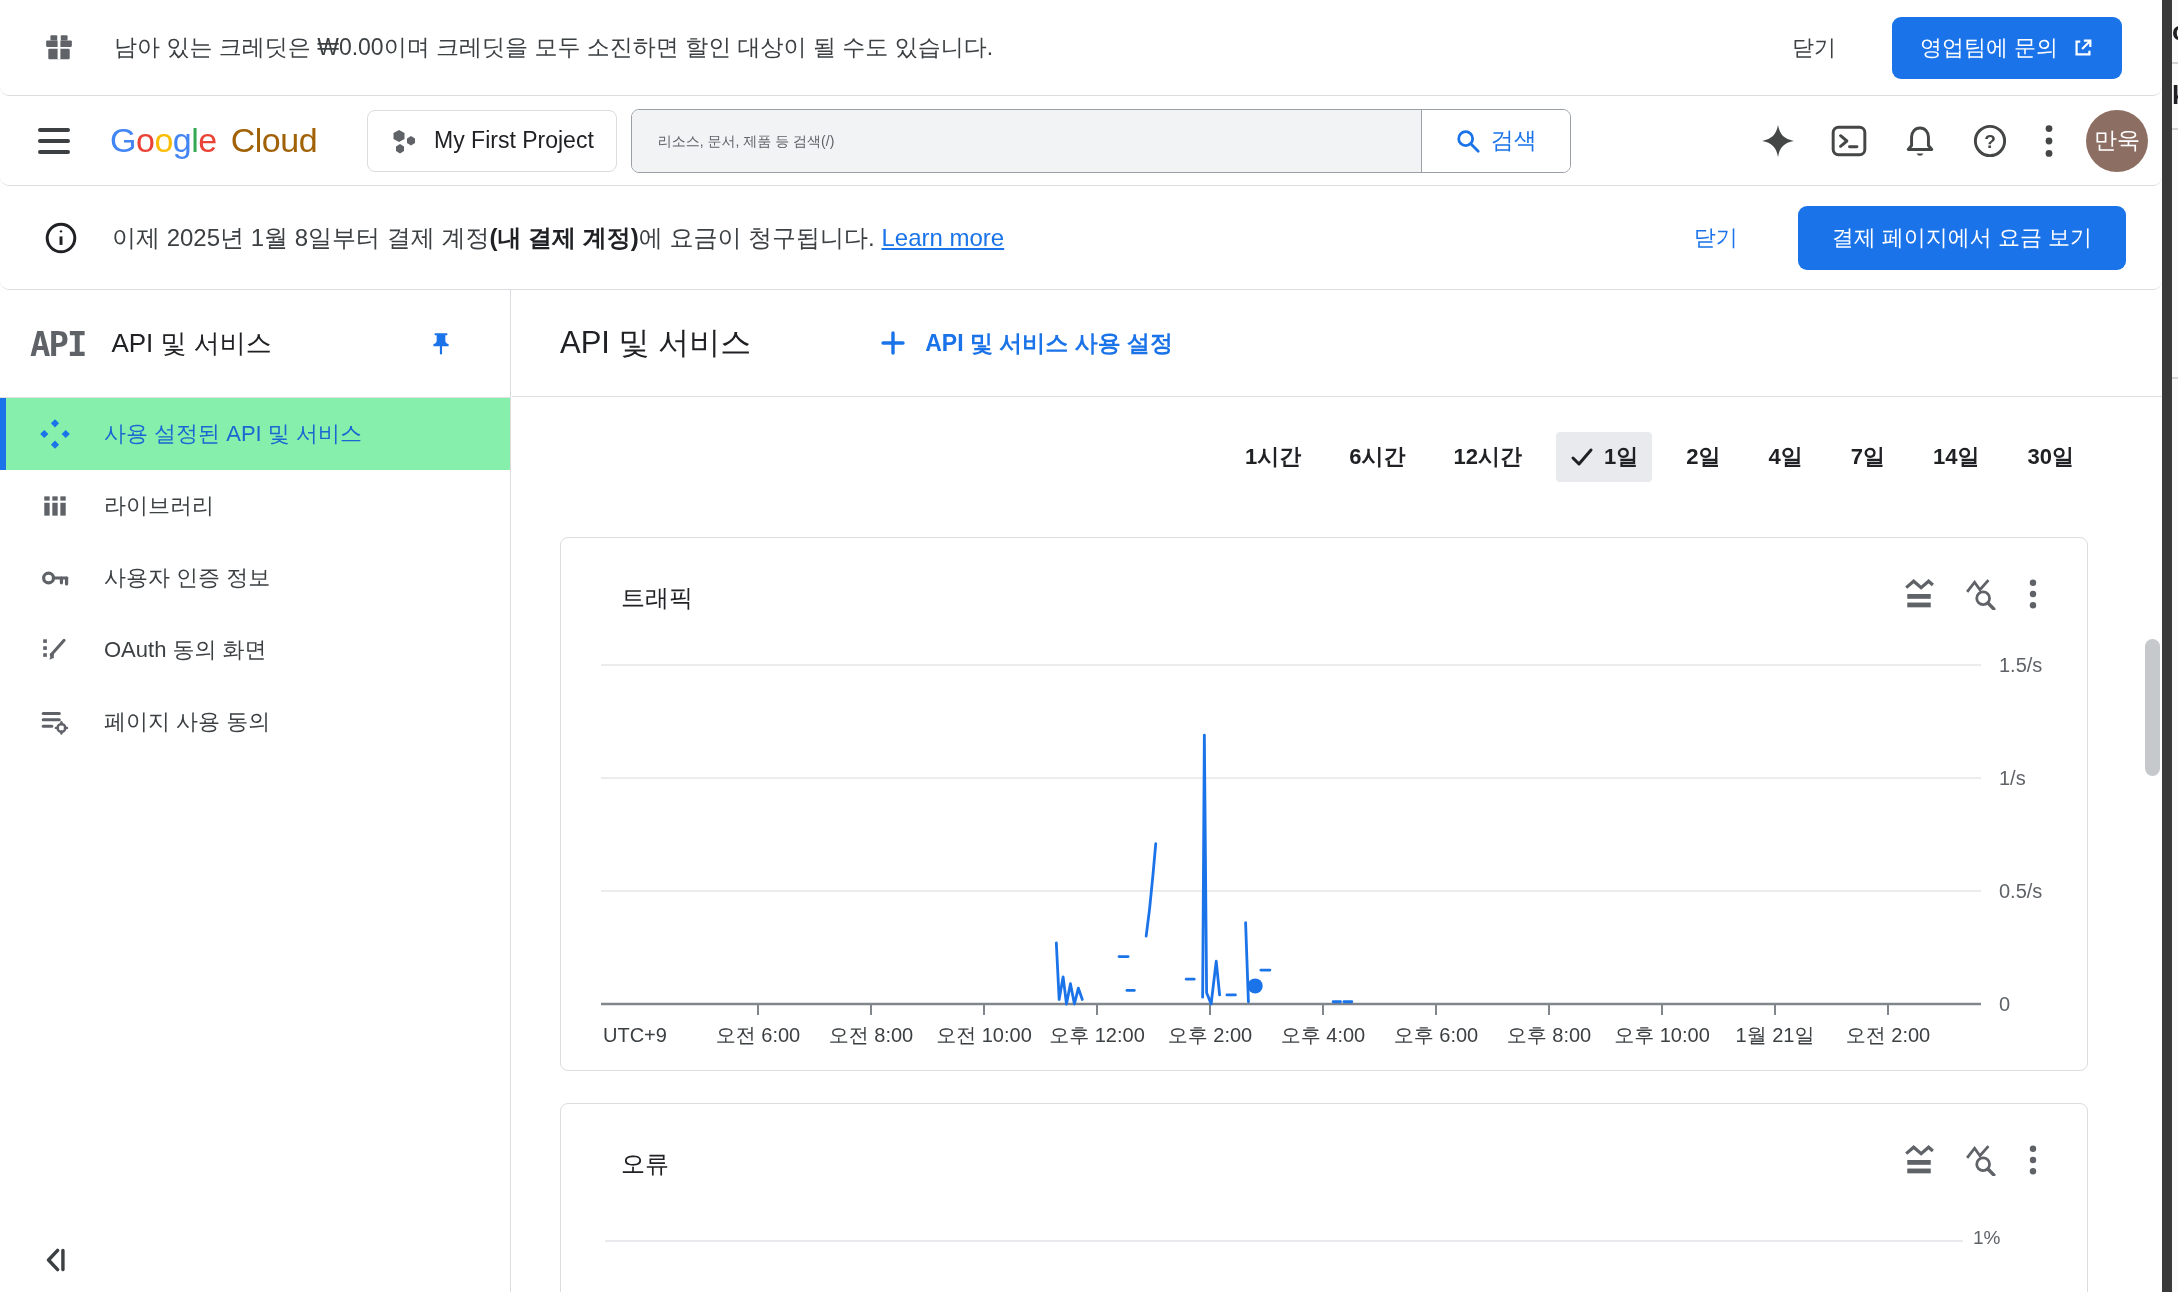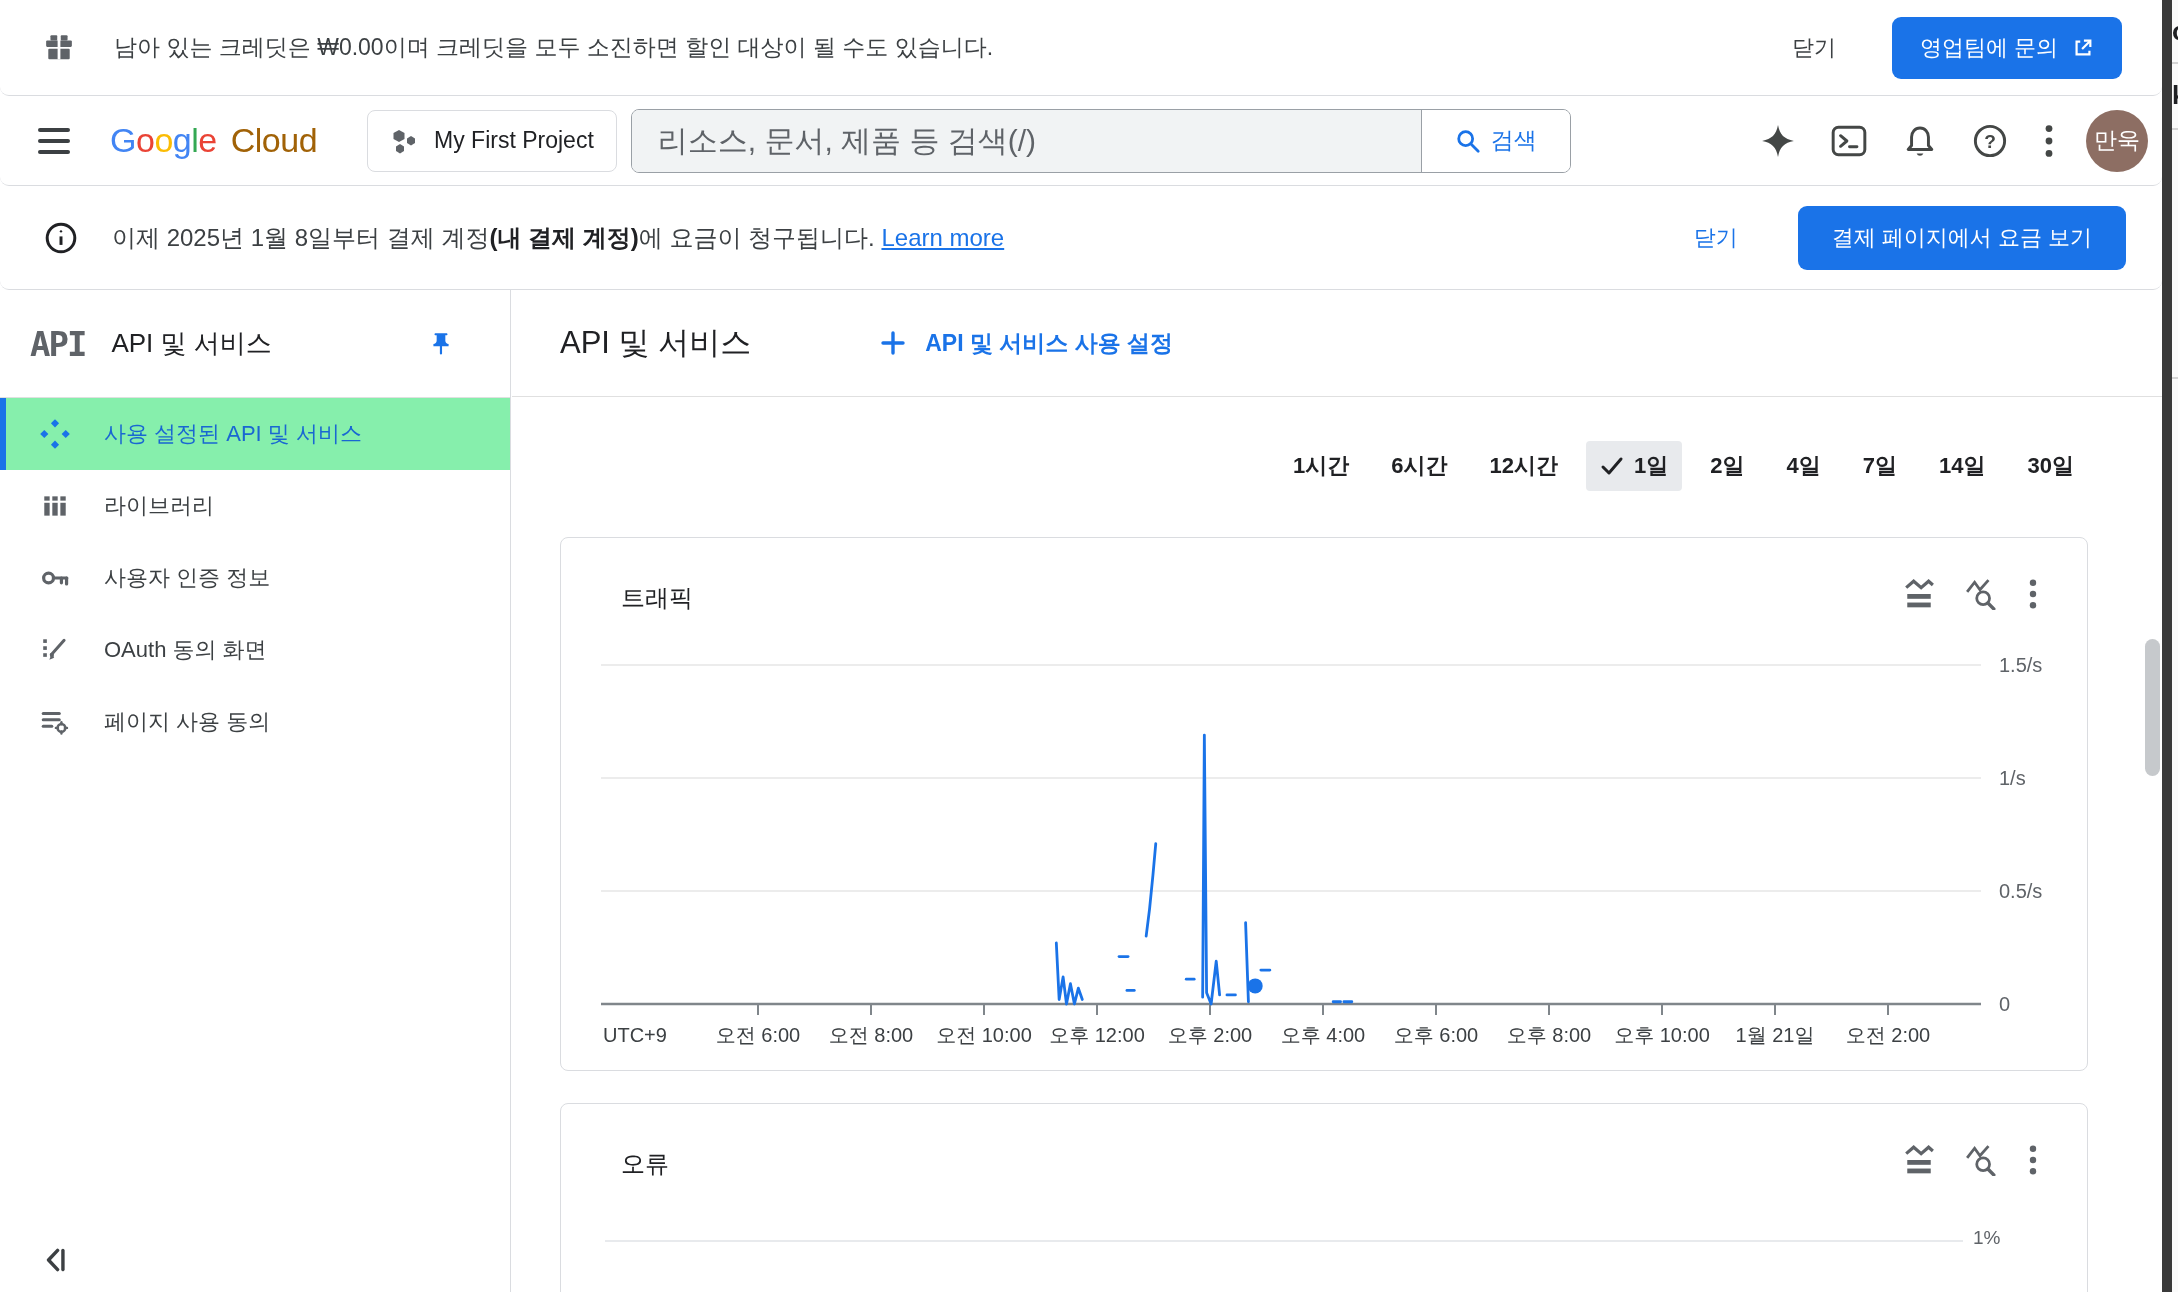"리소스, 문서, 제품 등 검색(/)" .search-left input { font-size: 30px -> 14px }
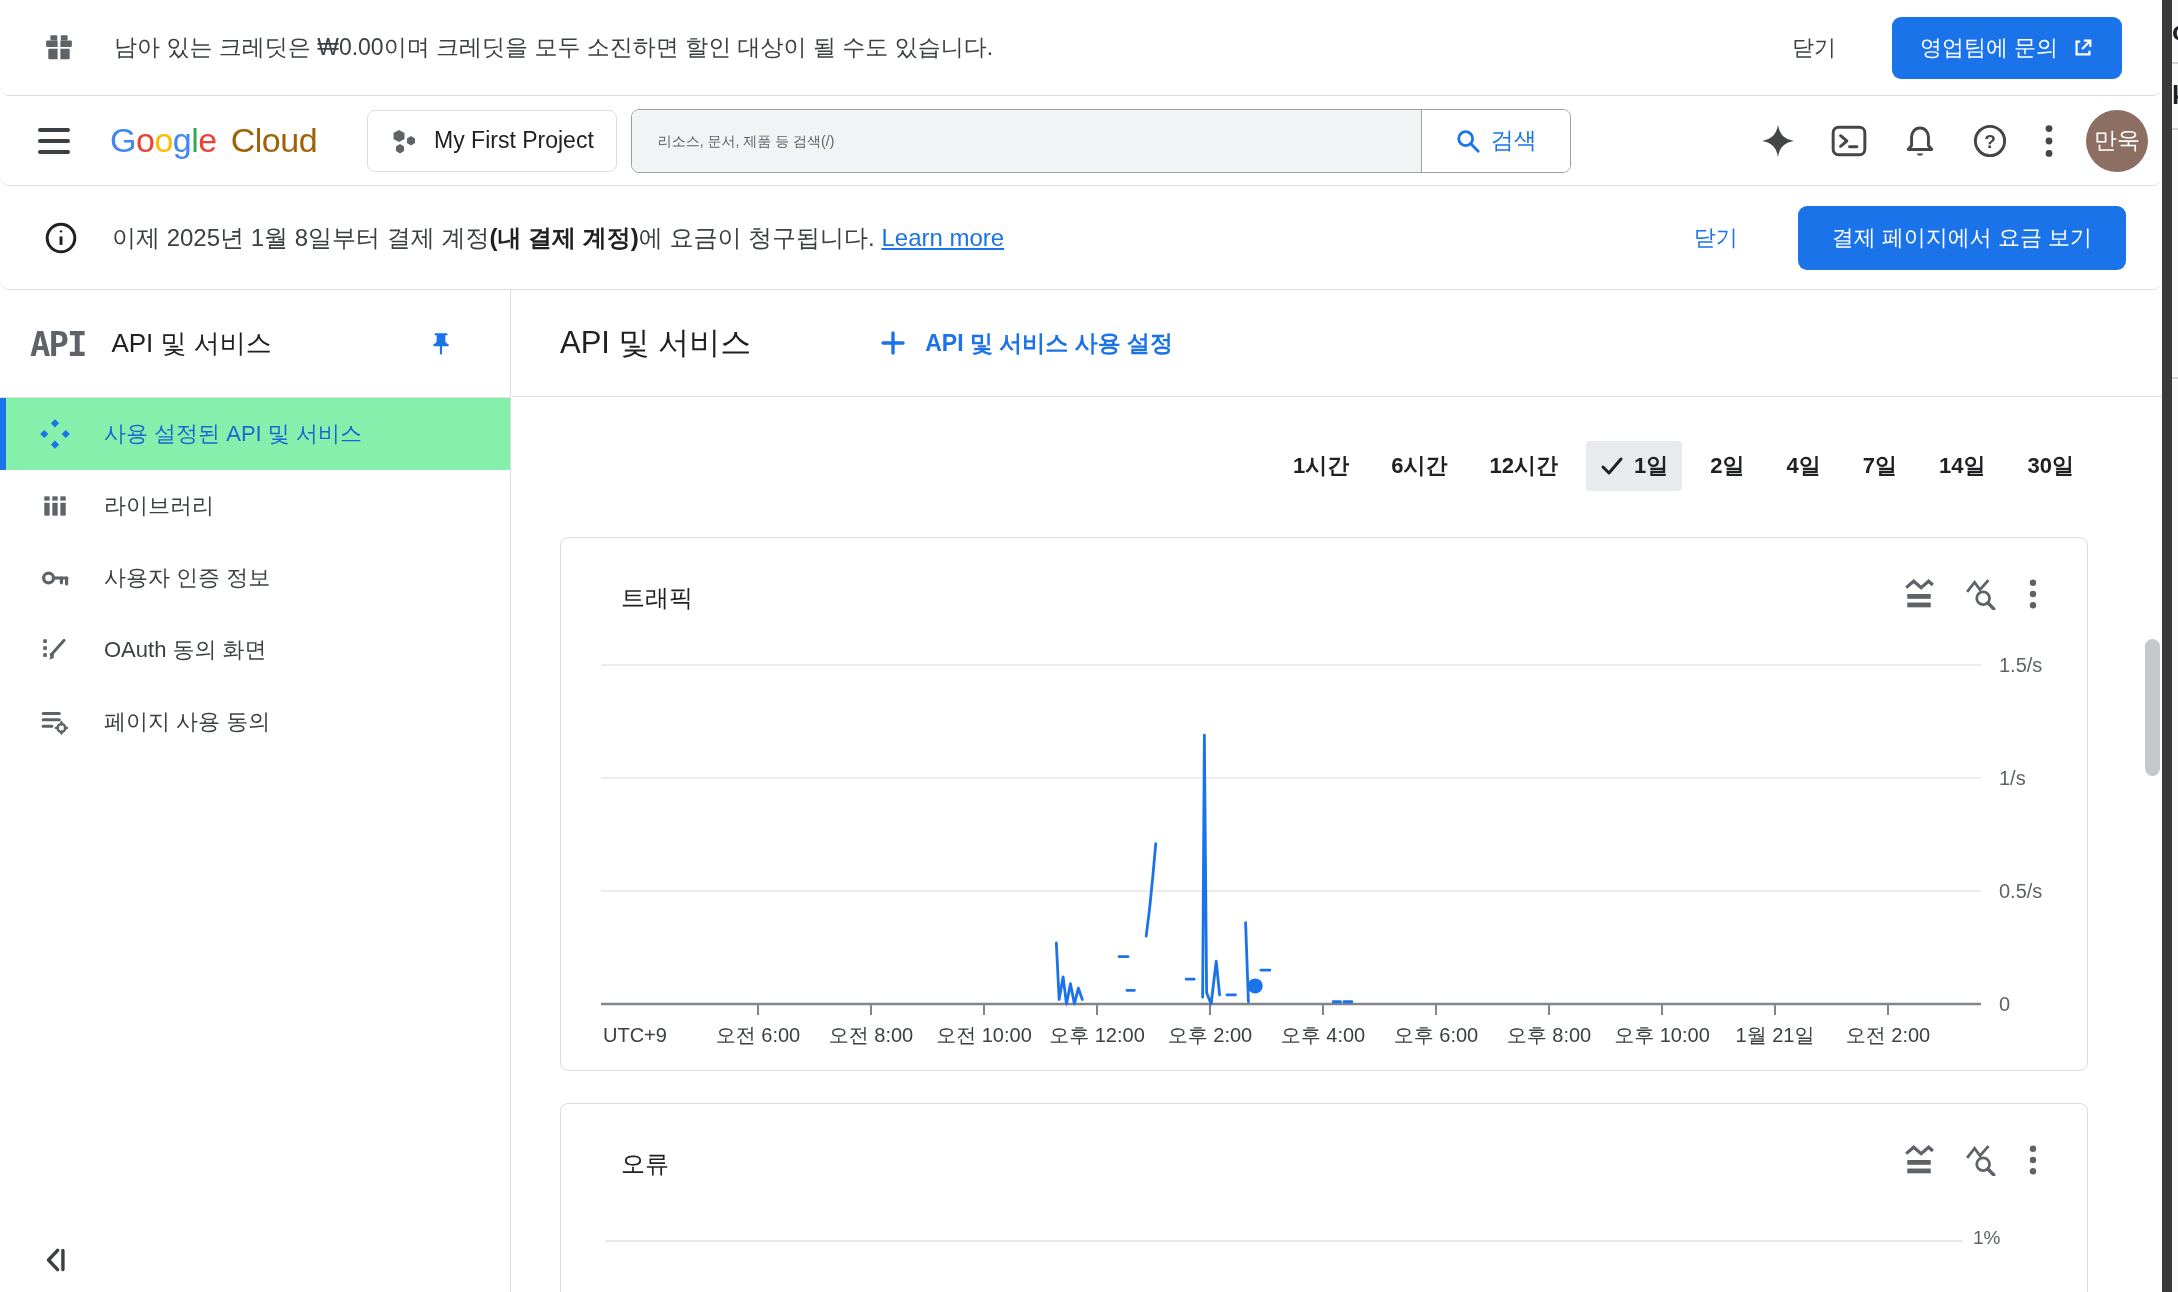"1시간" .chips { gap: 14px -> 20px; top: 151px -> 142px }
